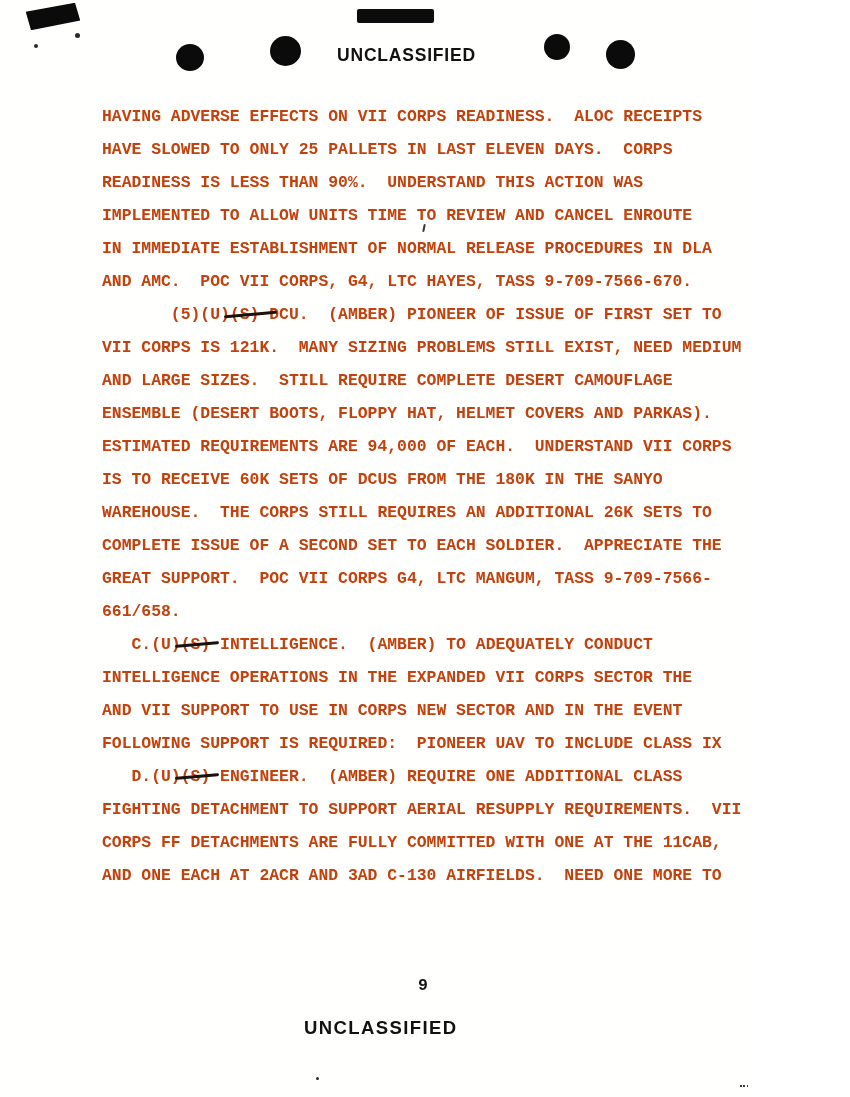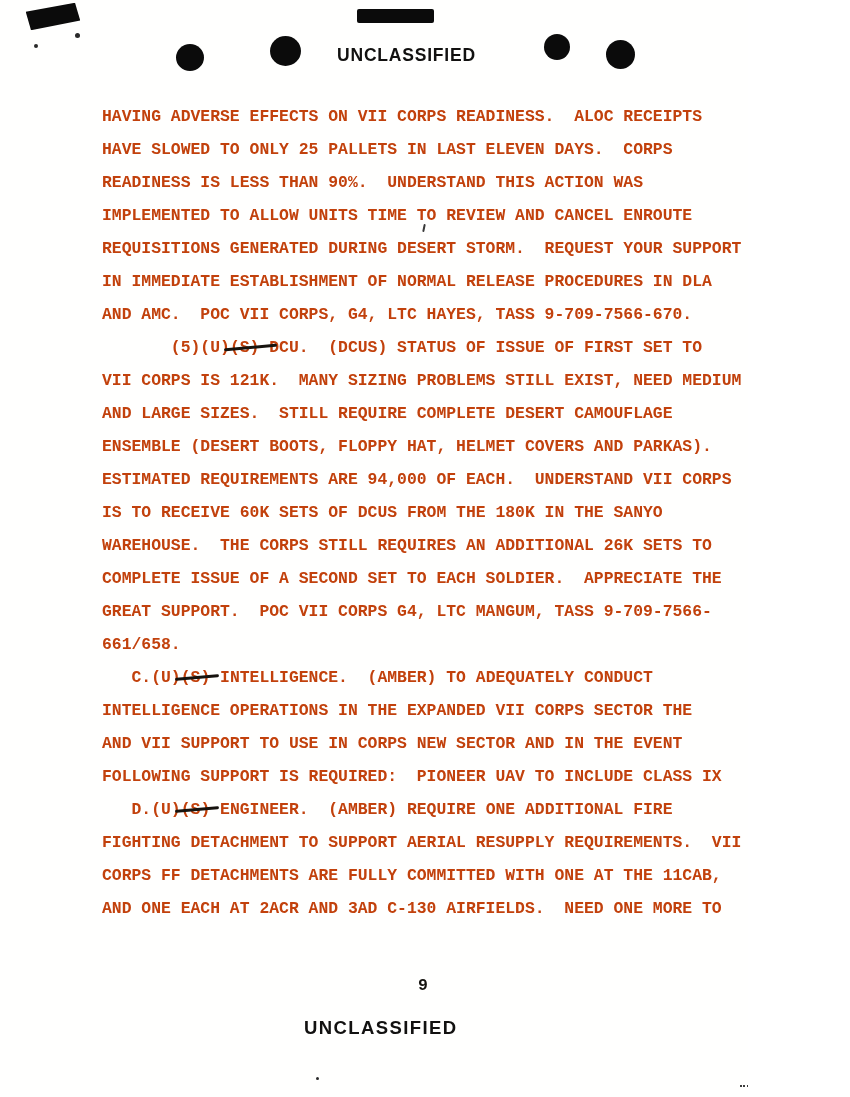"REQUISITIONS GENERATED DURING DESERT" div.doc-line { html: <div><span>REQUISITIONS GENERATED DURING DESERT STORM. REQUEST YOUR SUPPORT</span></div> -> none }
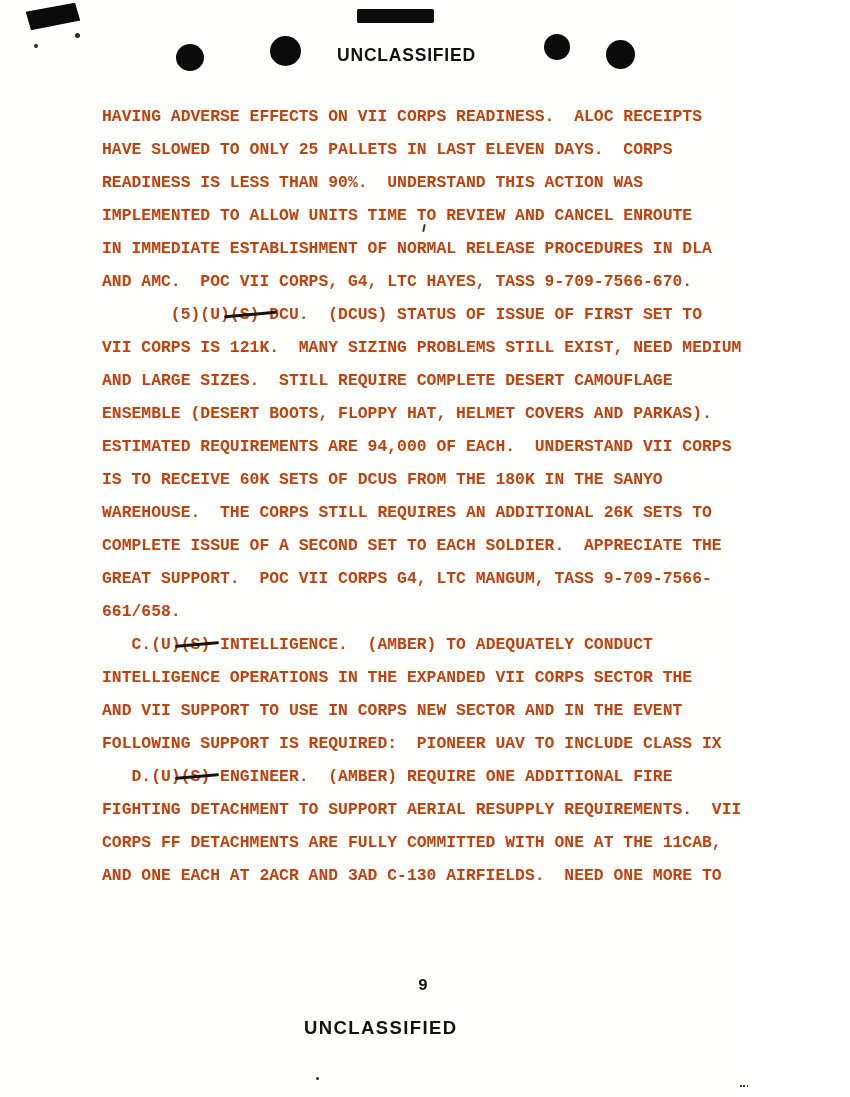"DCU. (DCUS) STATUS OF ISSUE" span { text: DCUS) STATUS -> AMBER) PIONEER }
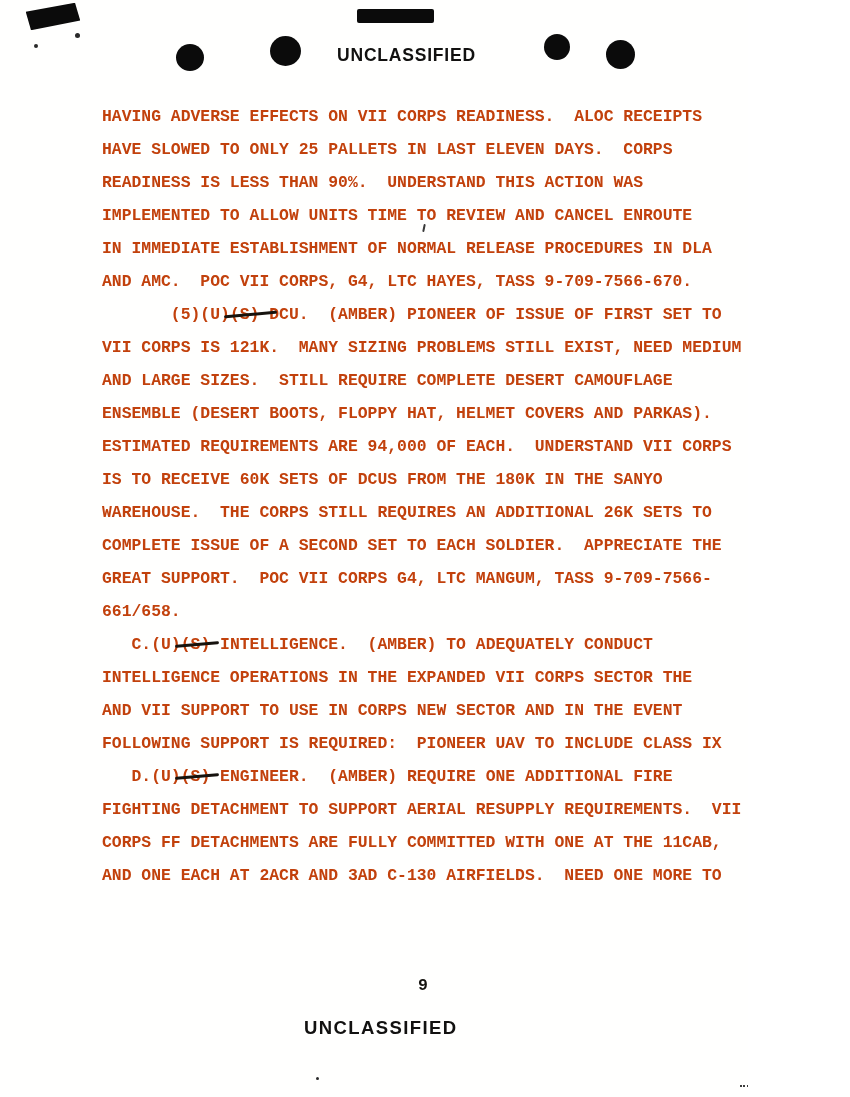"ENGINEER. (AMBER) REQUIRE ONE ADDITIONAL" span { text: FIRE -> CLASS }
